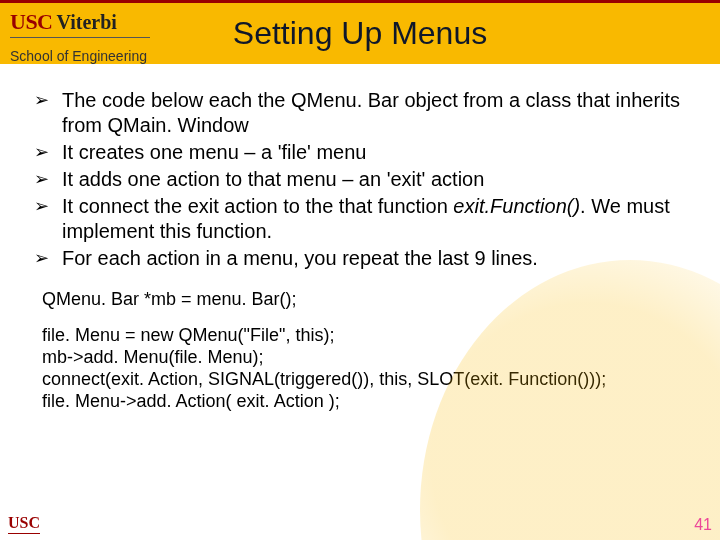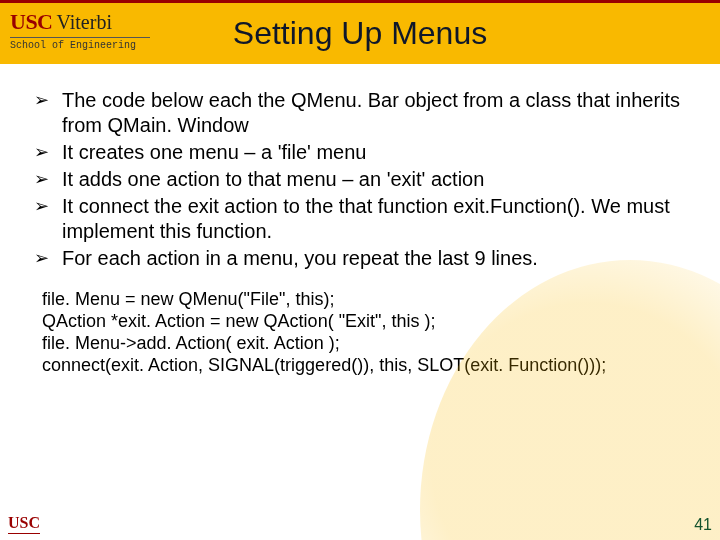"Viterbi" .viterbi { font-weight: 400 -> 700 }
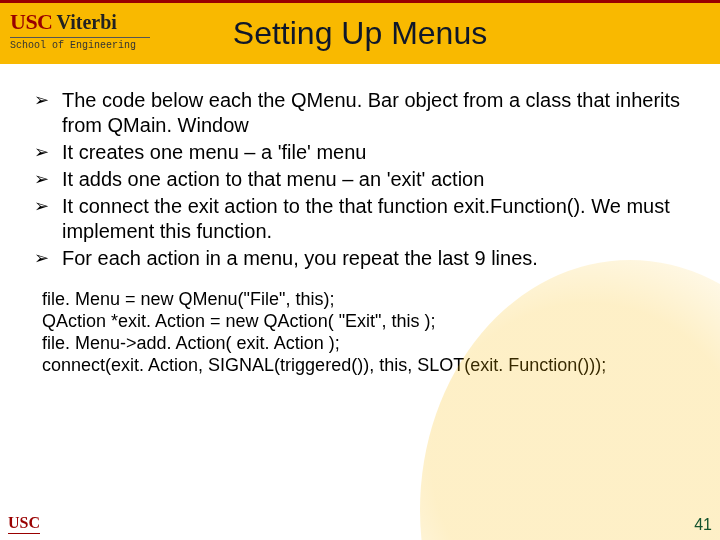"School of Engineering" .school-line { font-family: Liberation Mono, monospace -> none; font-size: 10px -> 14px; padding-top: 2px -> 10px }
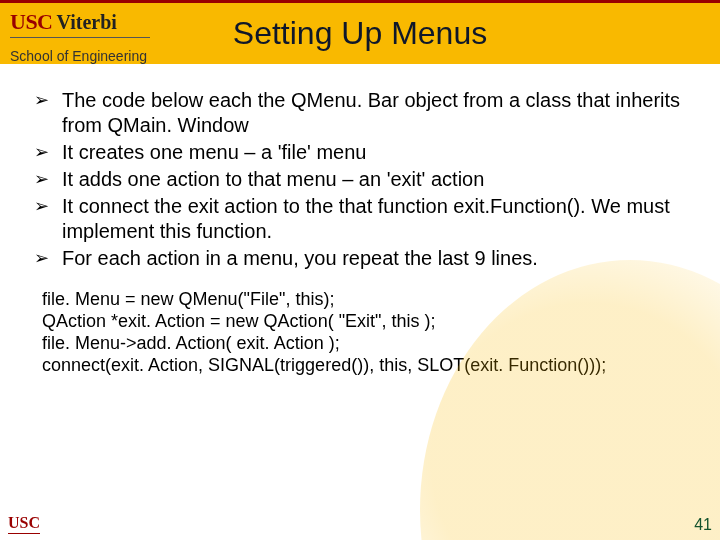"exit.Function()" .em { font-style: none -> italic }
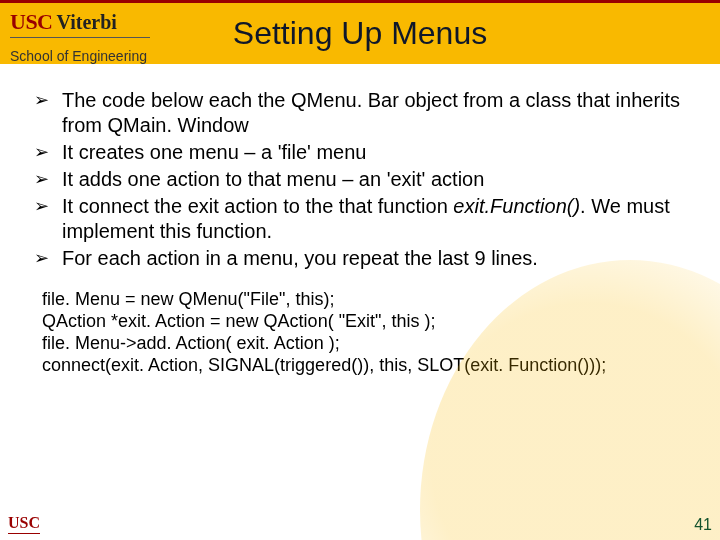"QMenu. Bar *mb = menu." div.code-group { html: none -> <div> <div>QMenu. Bar *mb = menu. Bar();</div> </div> }
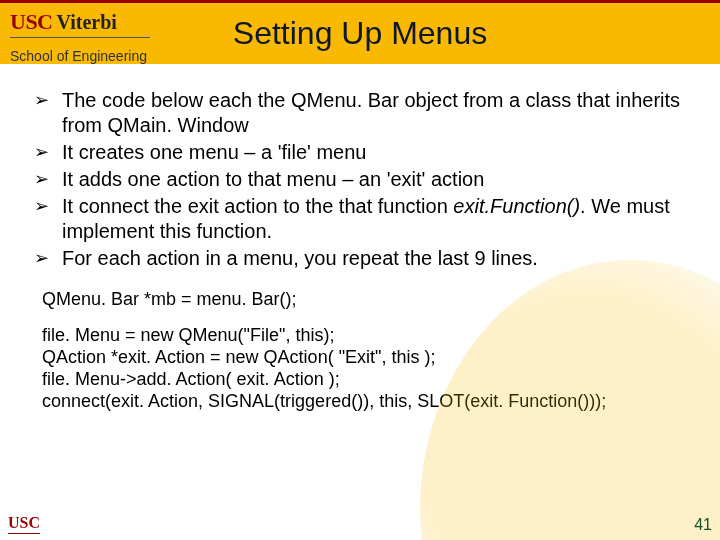"mb->add. Menu(file. Menu);" div { html: none -> <div>mb-&gt;add. Menu(file. Menu);</div> }
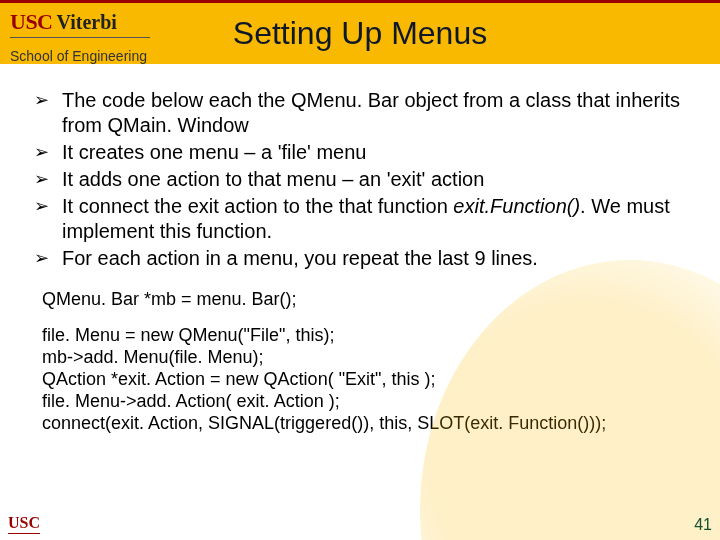"QAction *exit. Action = new" div { html: <div>QAction *exit. Action = new QAction( "Exit", this );</div> -> none }
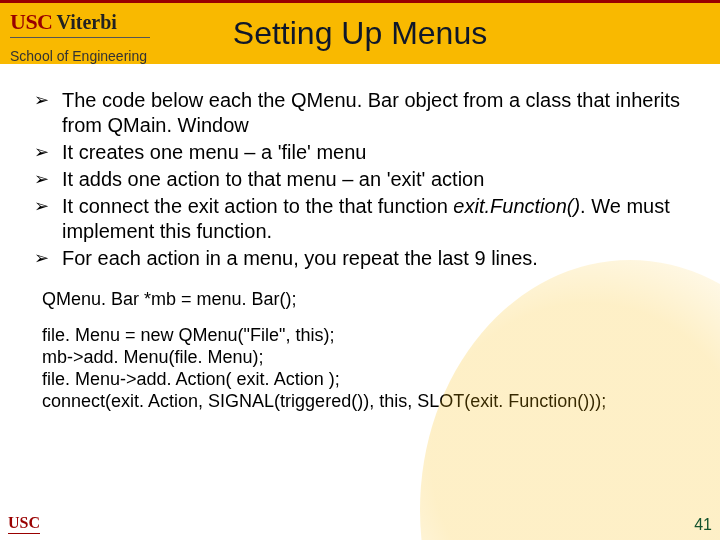"file. Menu->add. Action( exit. Action" div { order: before "connect(exit. Action," -> after "connect(exit. Action," }
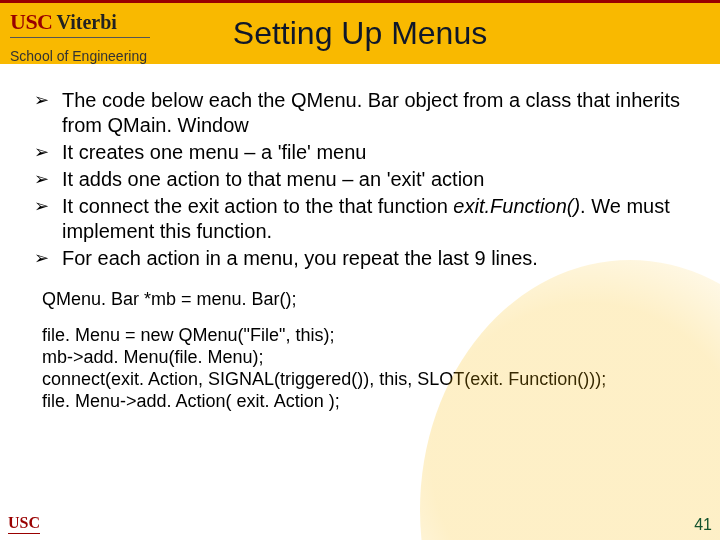"41" .page-num { color: #14532d -> #ec4899 }
